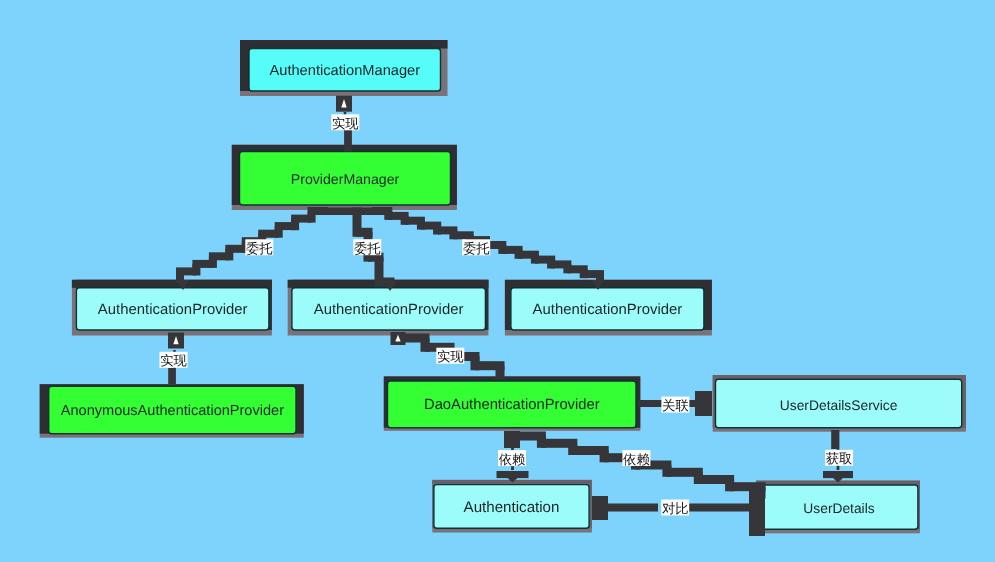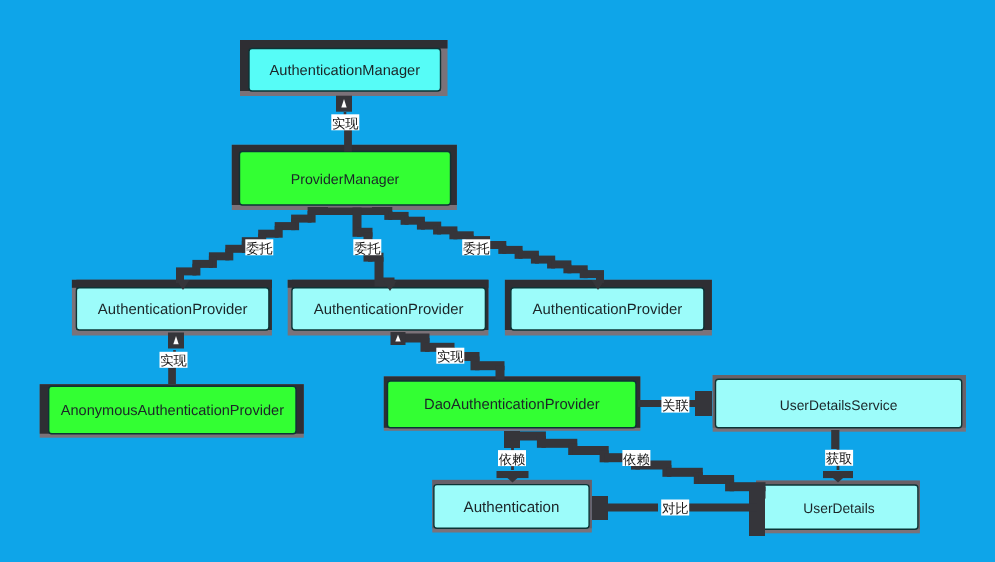"AuthenticationManager" #stage { background: #0ea5e9 -> #7dd3fc }
